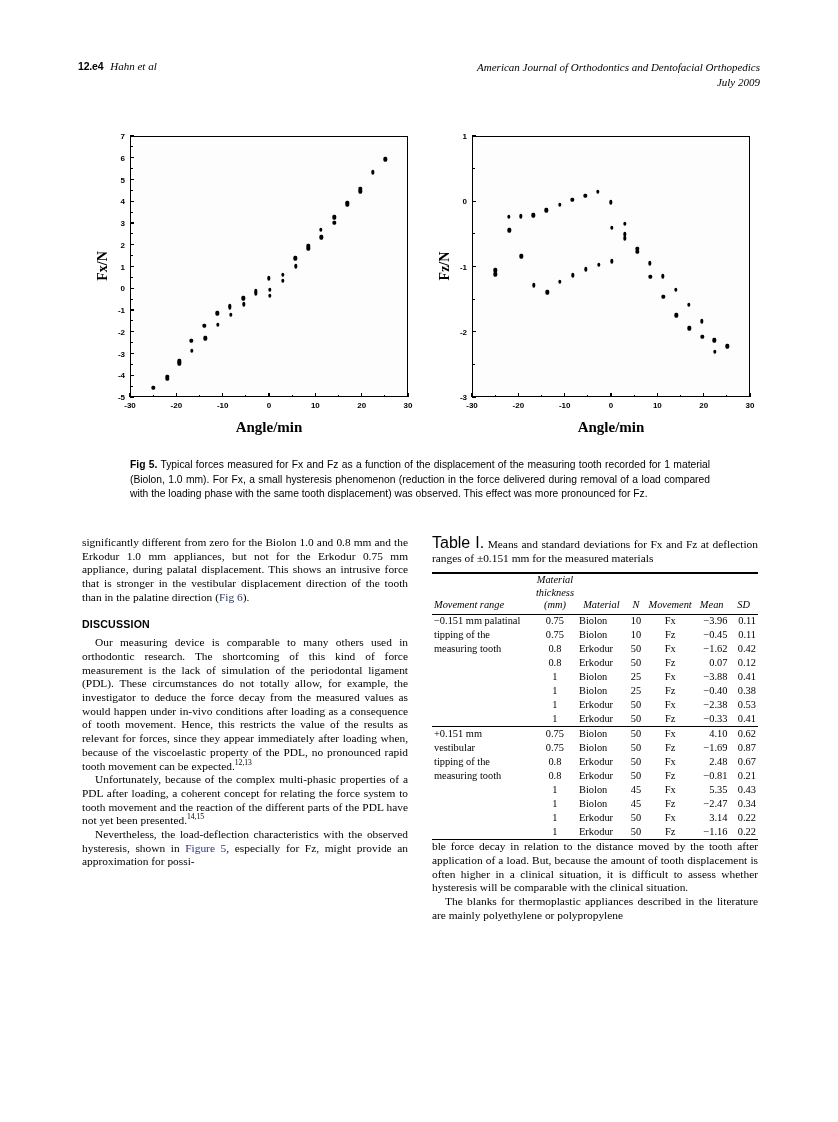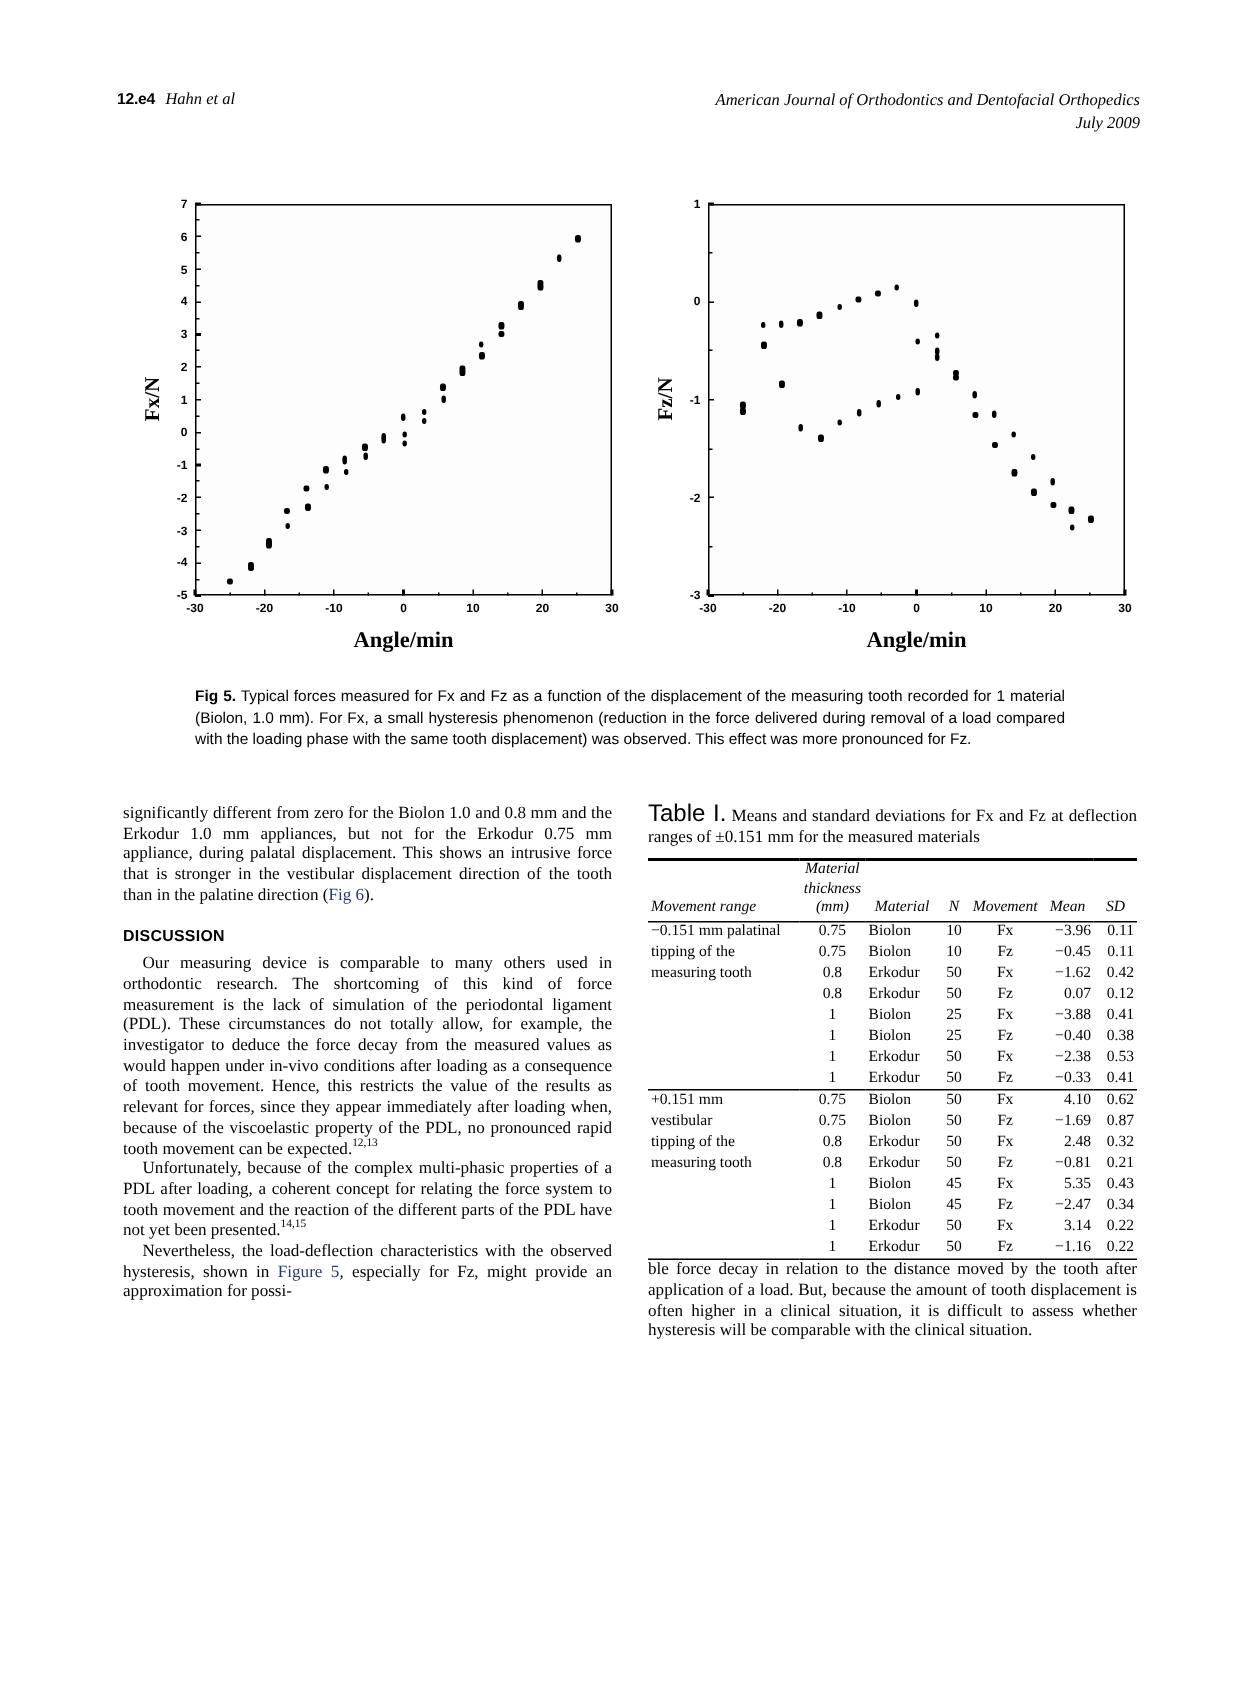"0.32" td.c-sd { text: 0.32 -> 0.67 }
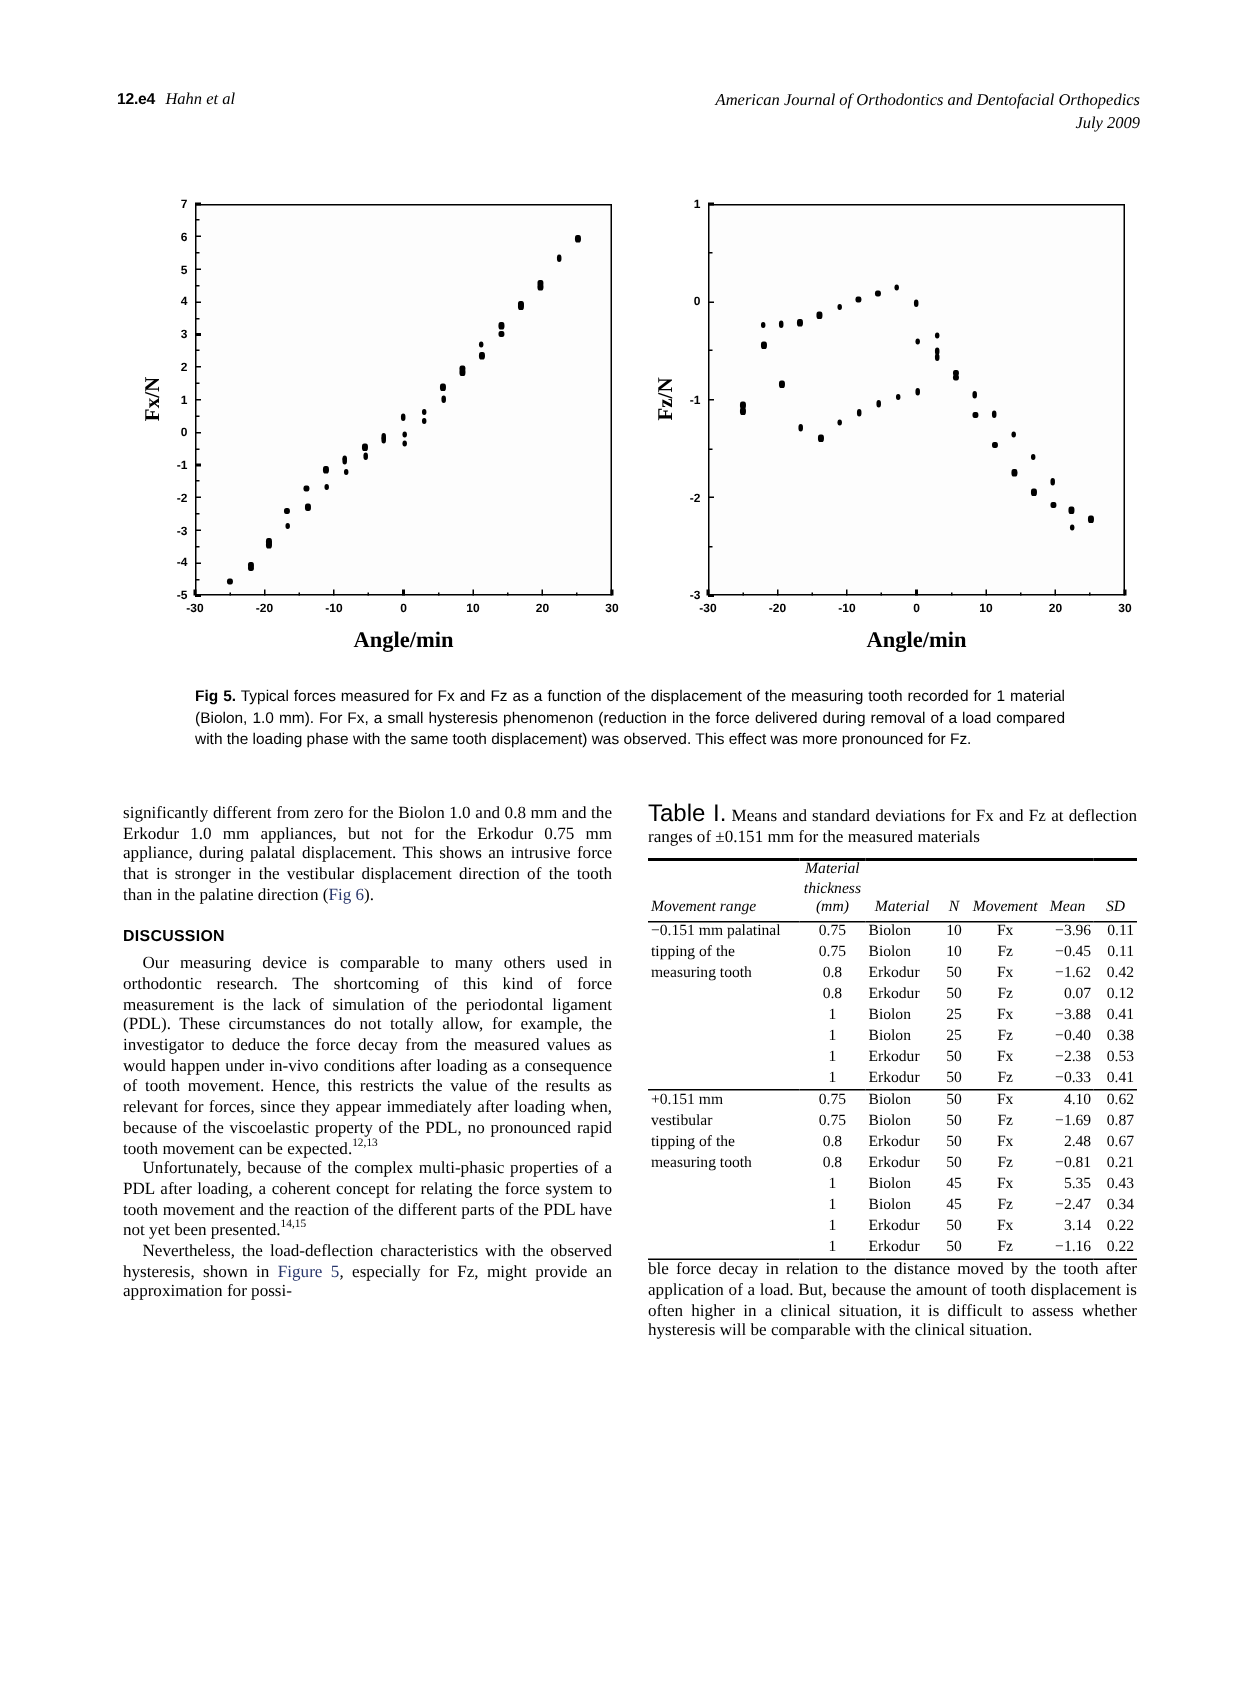"The blanks for thermoplastic appliances" p { html: none -> <p>The blanks for thermoplastic appliances described in the literature are mainly polyethylene or polypropylene</p> }
